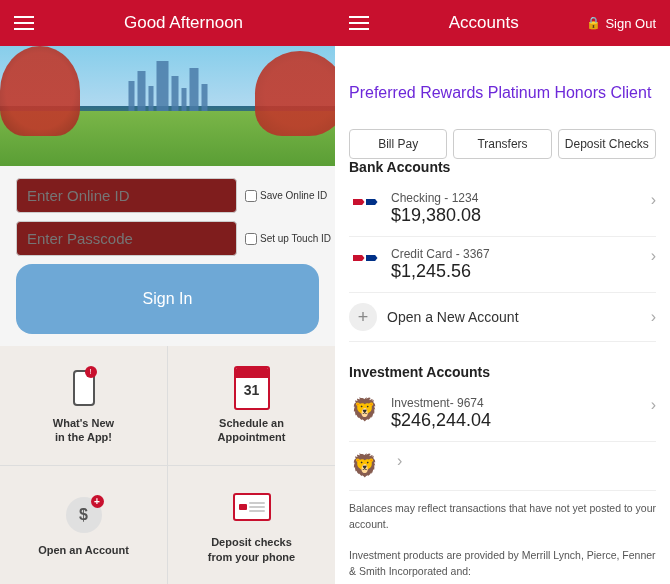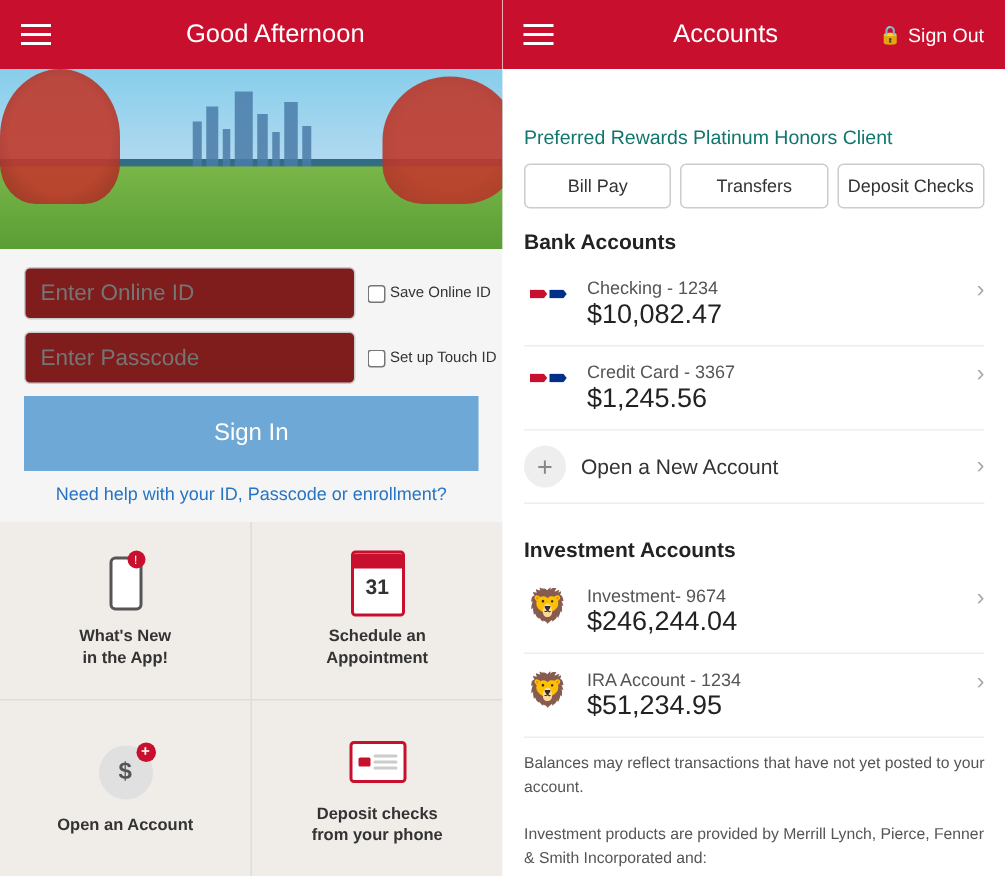"Preferred Rewards Platinum Honors Client" .rewards-text { color: #0f766e -> #6d28d9; font-size: 13px -> 16px; margin-bottom: 10px -> 27px }
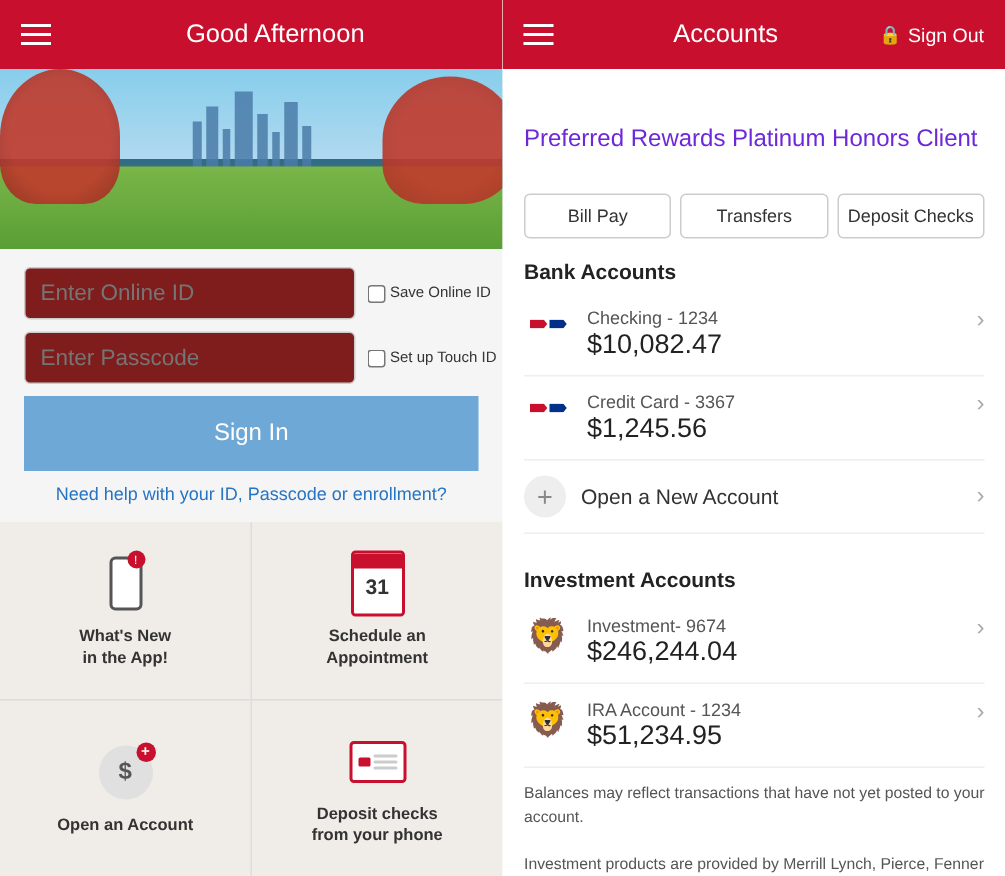"Bill Pay" .action-buttons { margin-bottom: 14px -> none }
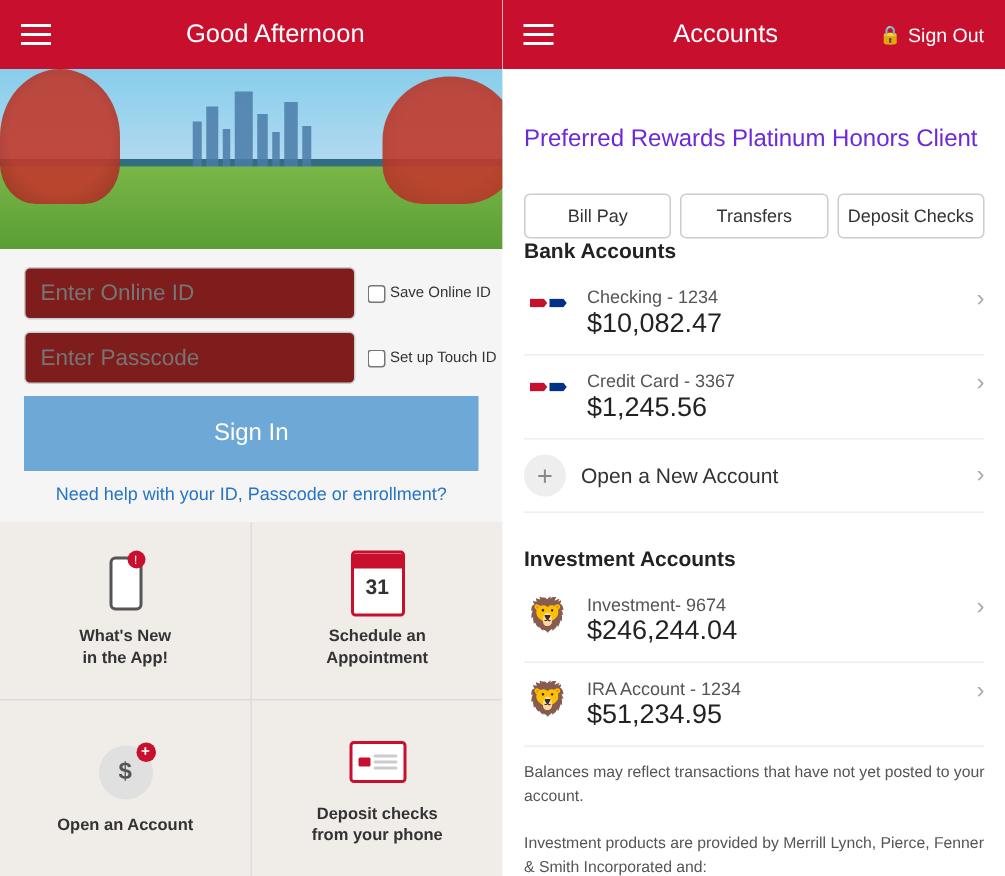"$10,082.47" div.account-balance { text: $10,082.47 -> $19,380.08 }
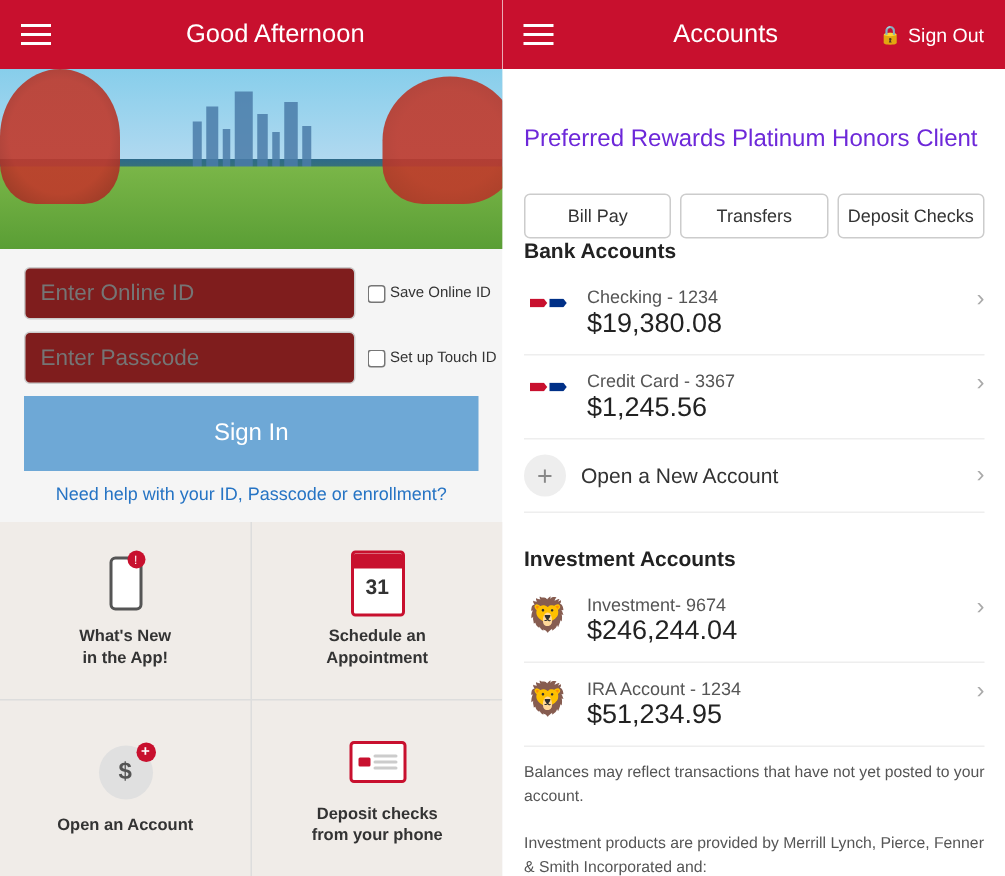"Sign In" .sign-in-btn { border-radius: 0 -> 16px; padding: 16px -> 26px }
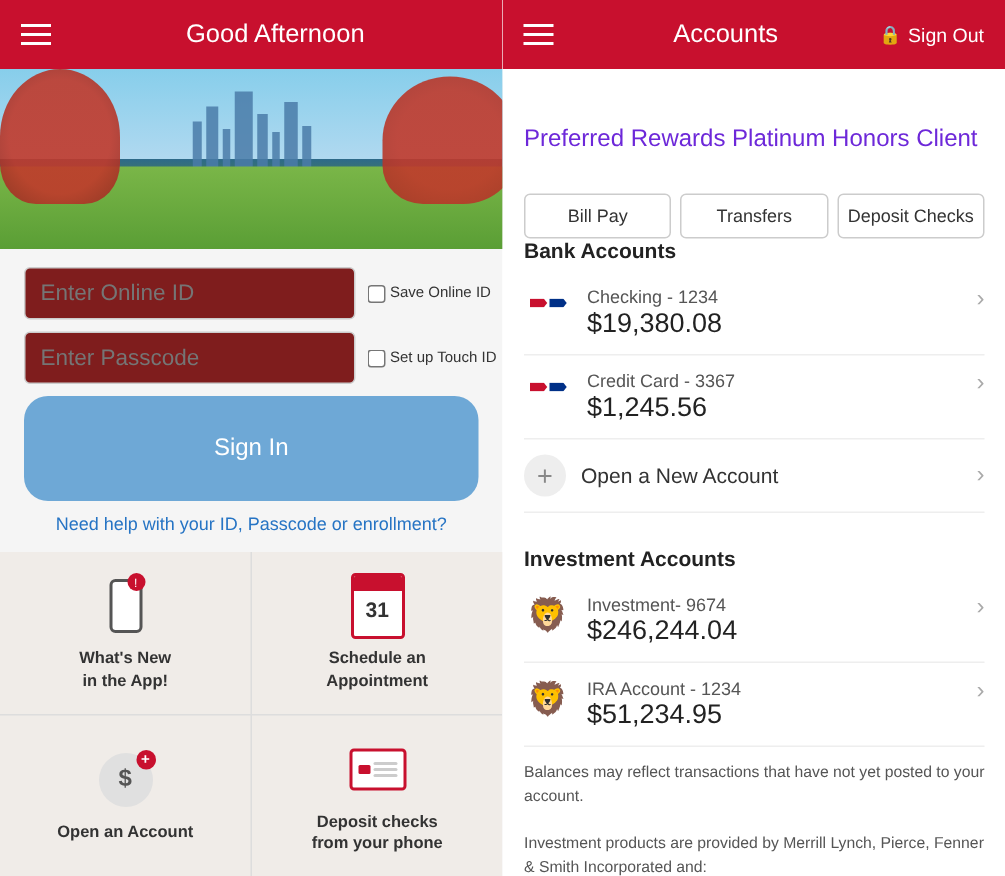"Need help with your ID," a.help-link { html: <a>Need help with your ID, Passcode or enrollment?</a> -> none }
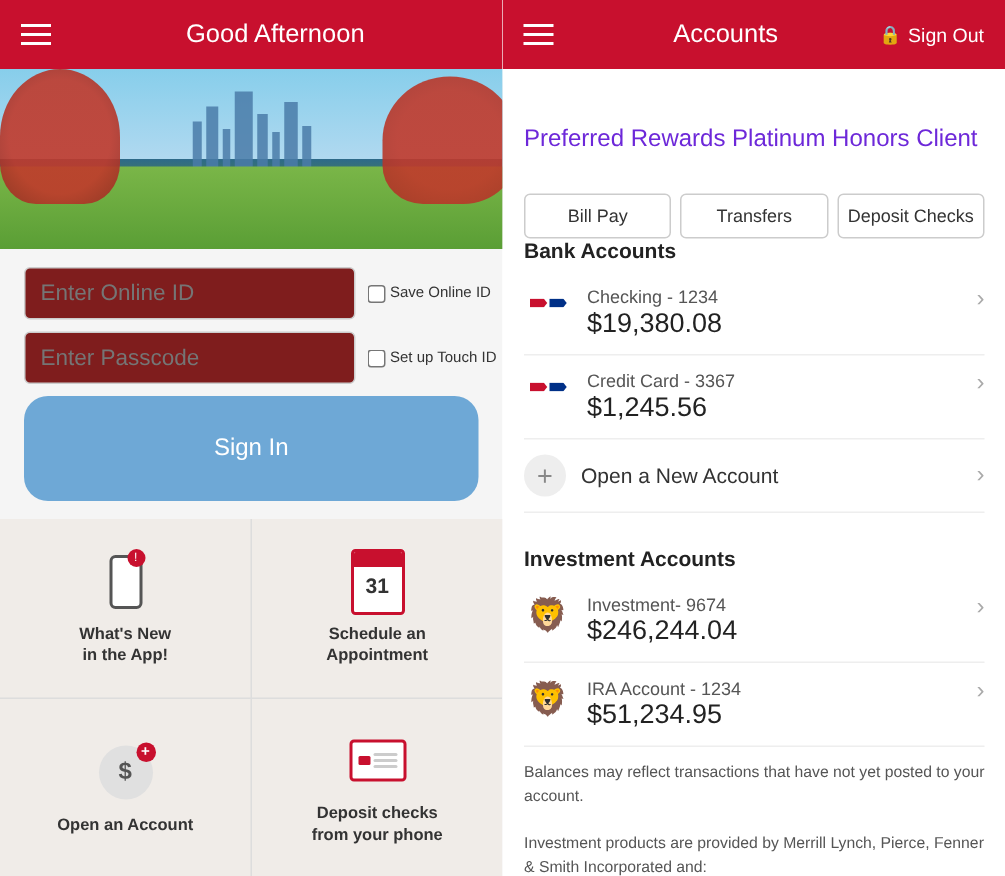"IRA Account - 1234" div.account-info { html: <div> <div>IRA Account - 1234</div> <div>$51,234.95</div> </div> -> none }
